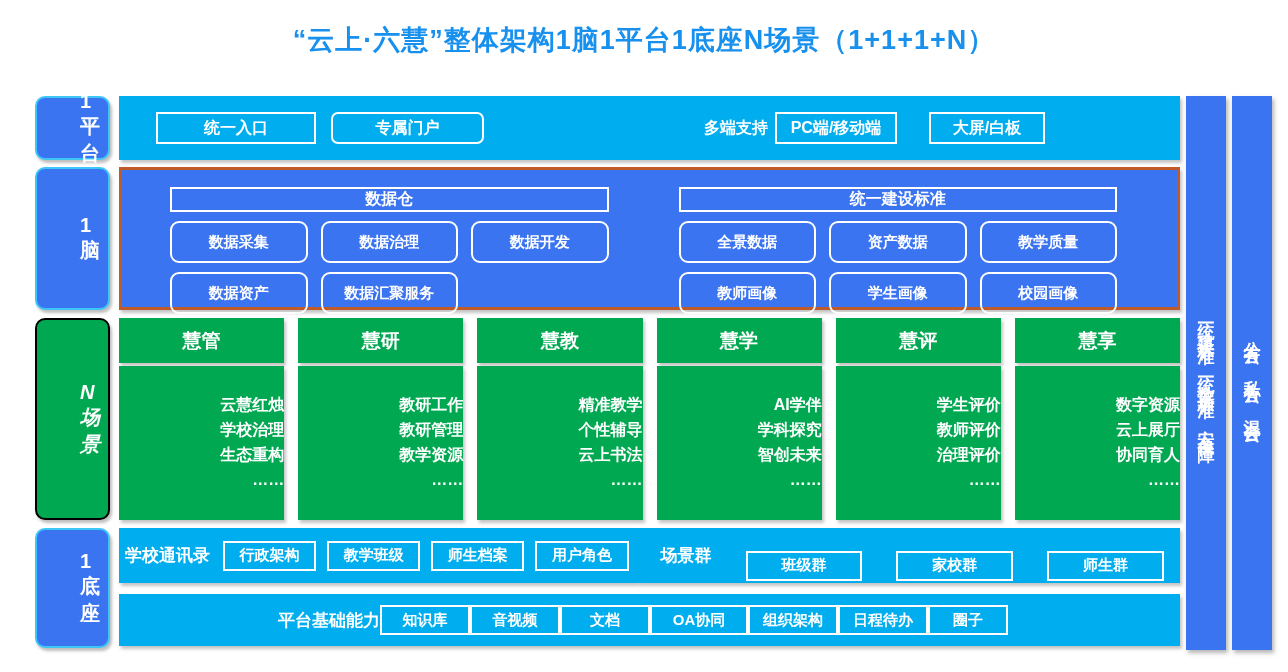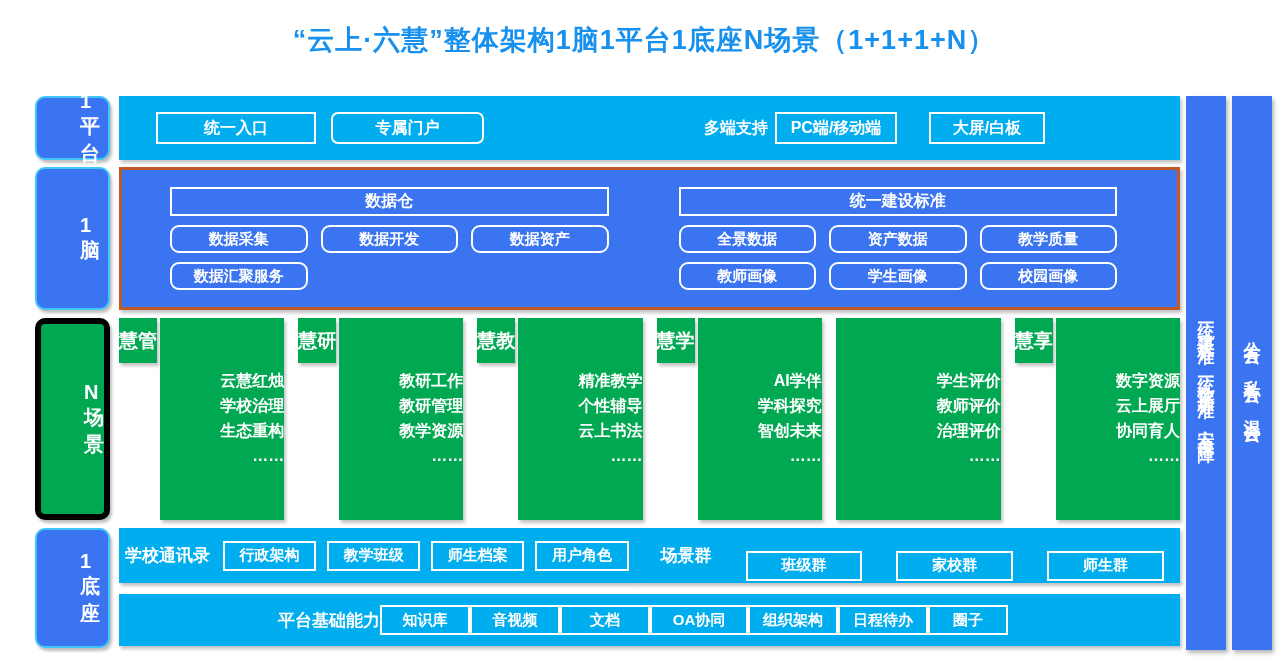"数据采集" .brain-btn { height: 28px -> 42px }
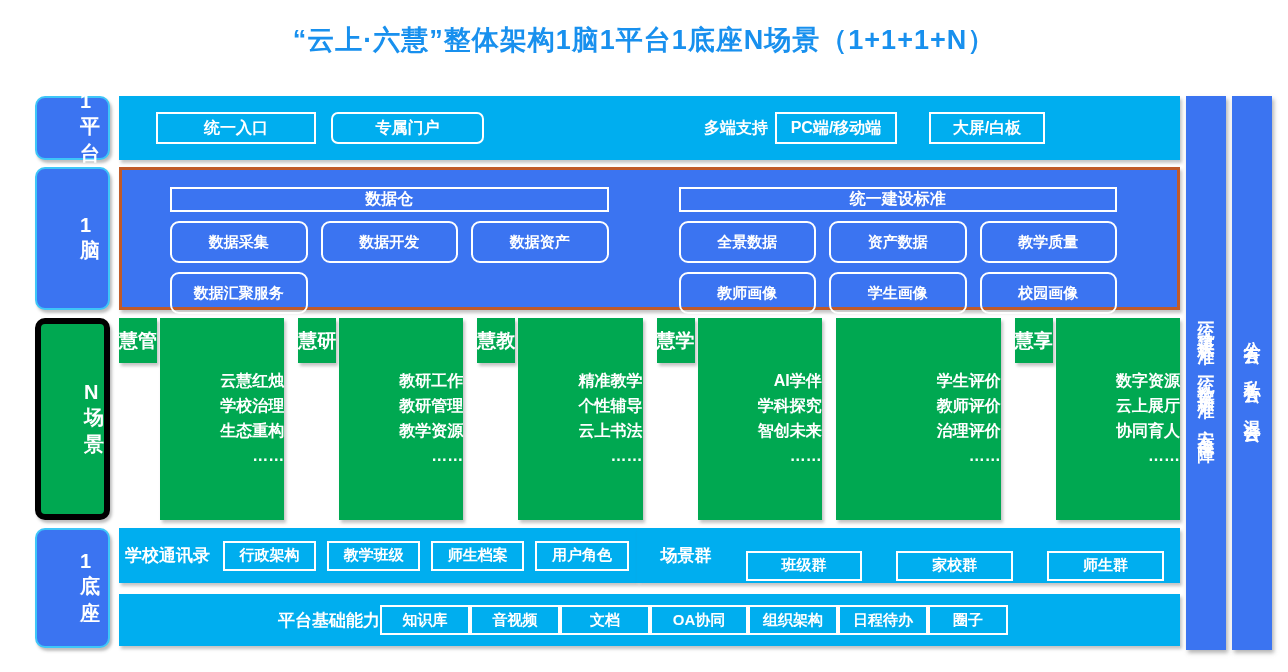"数据治理" div.wbtn { html: none -> <div>数据治理</div> }
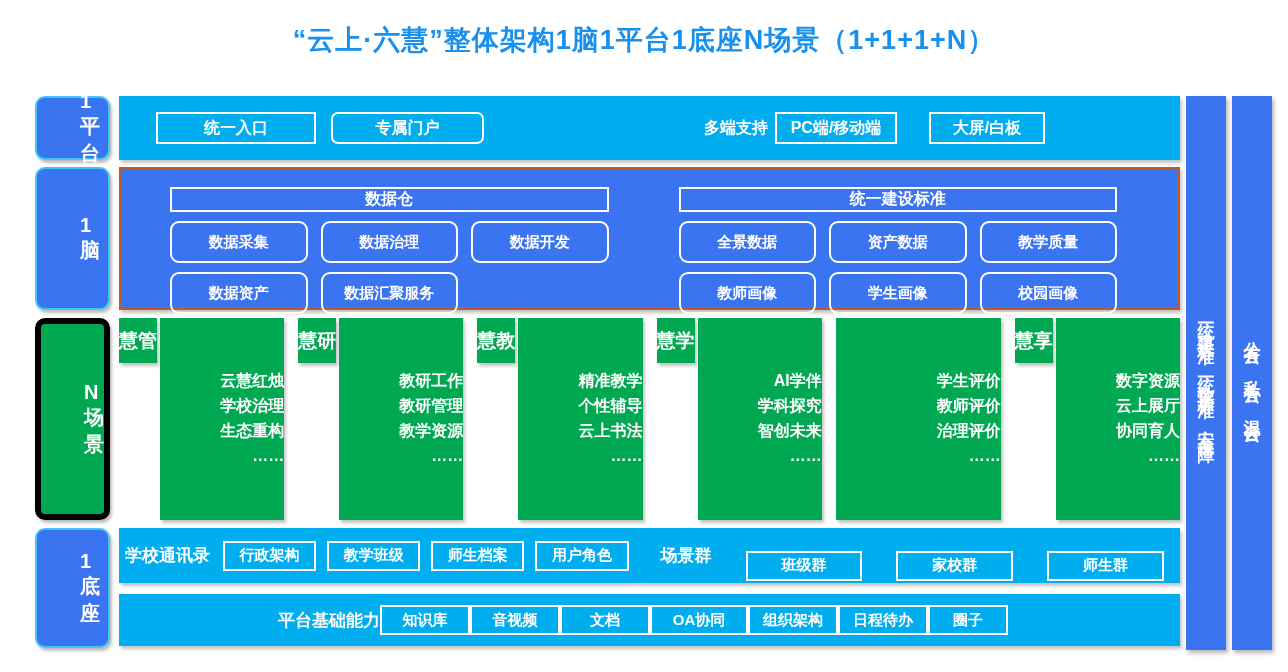"慧管" .scene-col { flex-direction: row -> column }
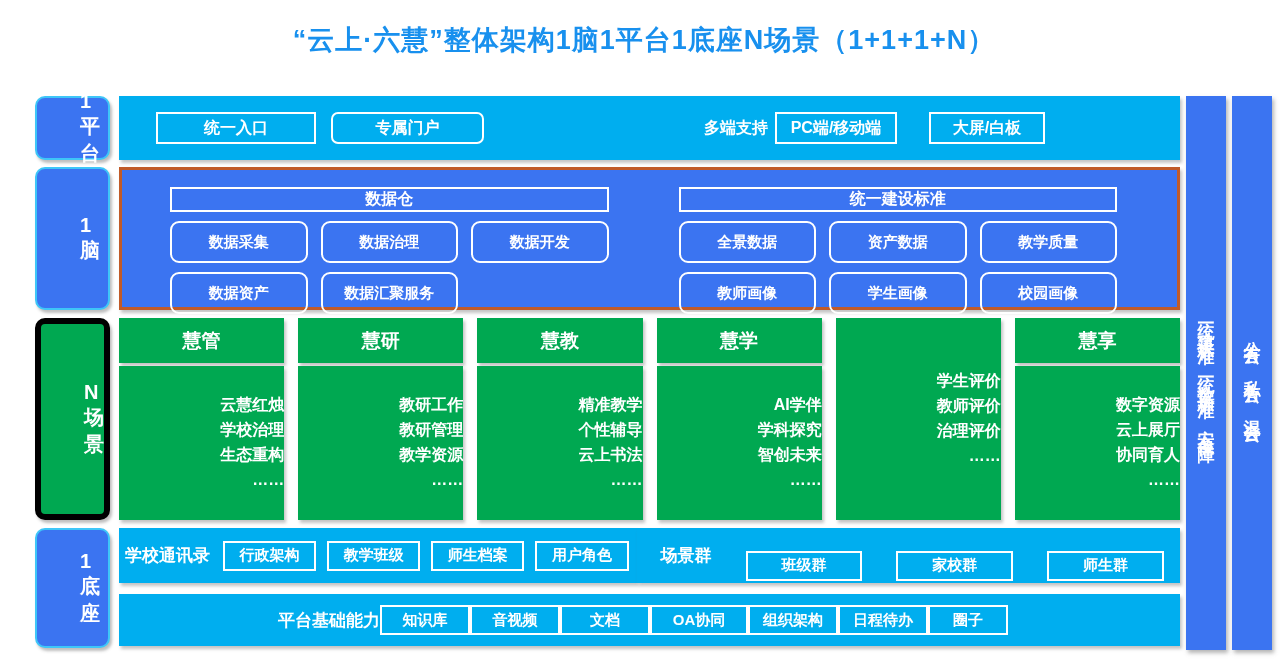"慧评" div.scene-header { html: none -> <div>慧评</div> }
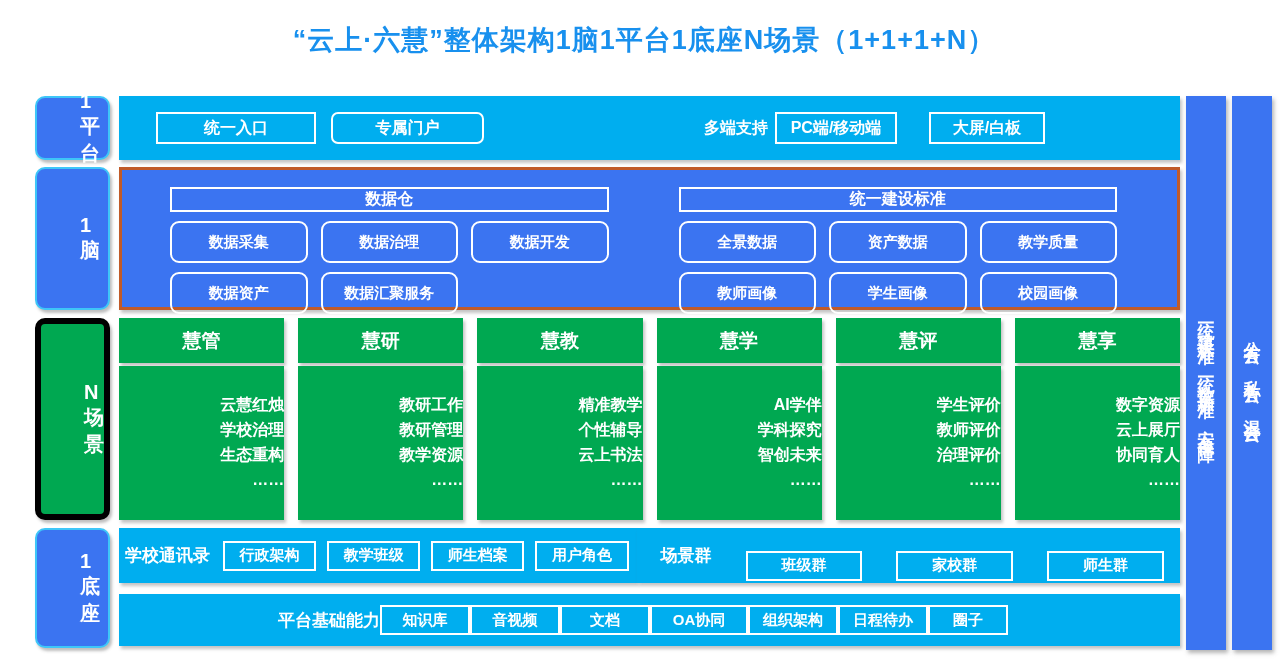"N场景" .green-label { border: 6px solid #000000 -> 2px solid #000000; font-style: none -> italic }
